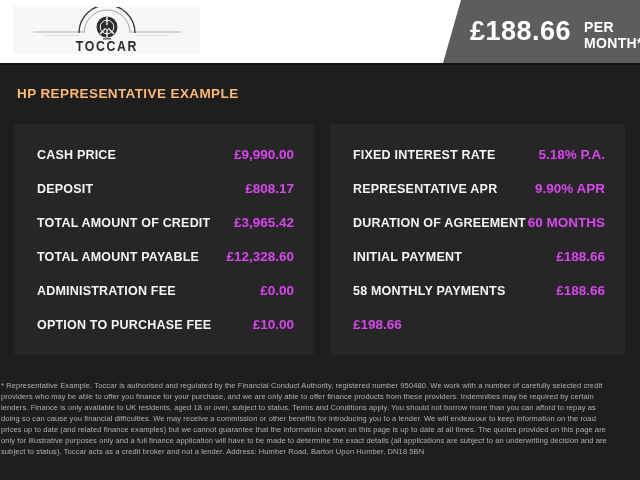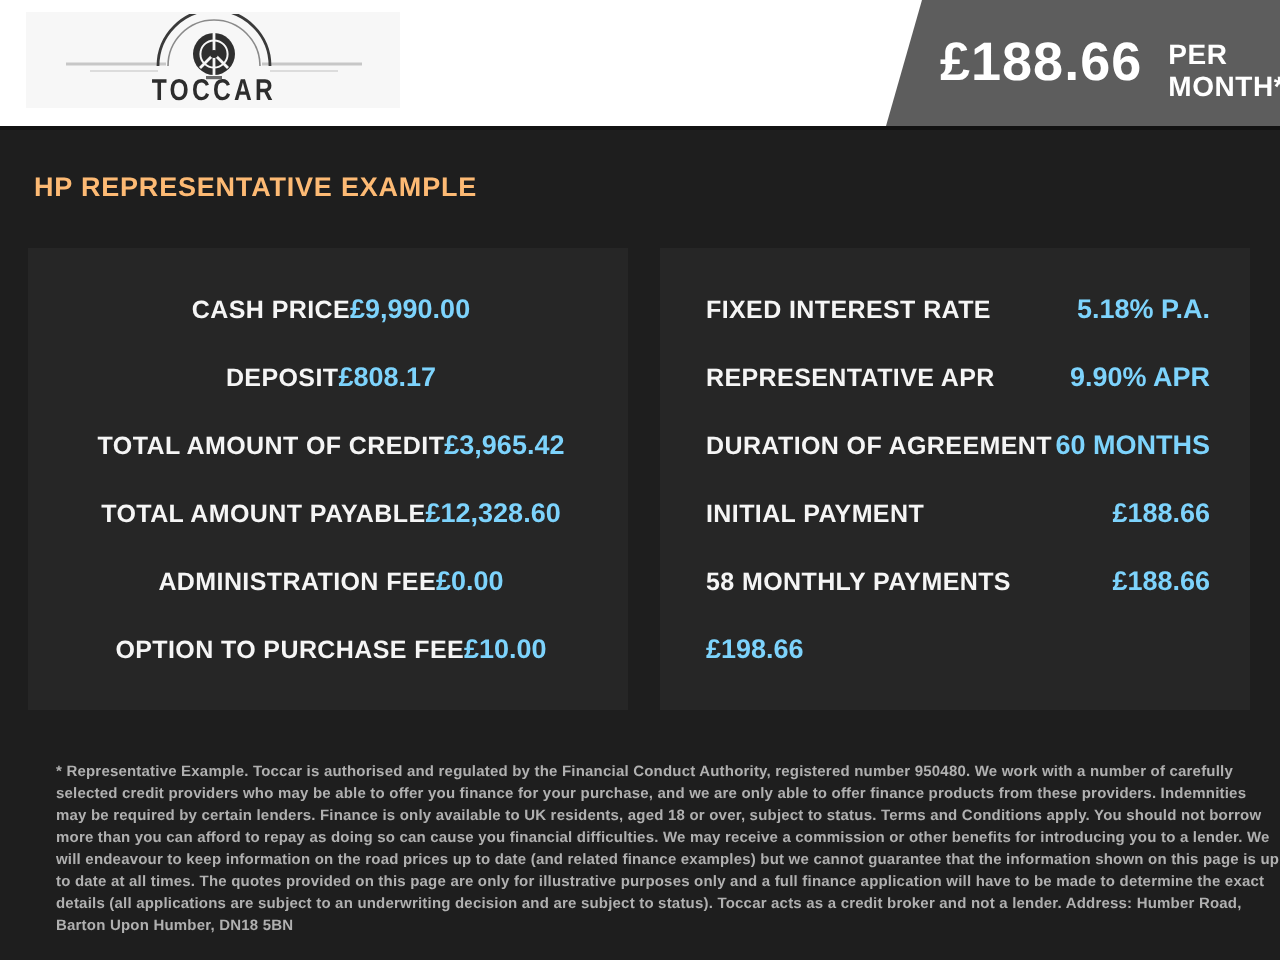"CASH PRICE" .fin-box.left { align-items: center -> none }
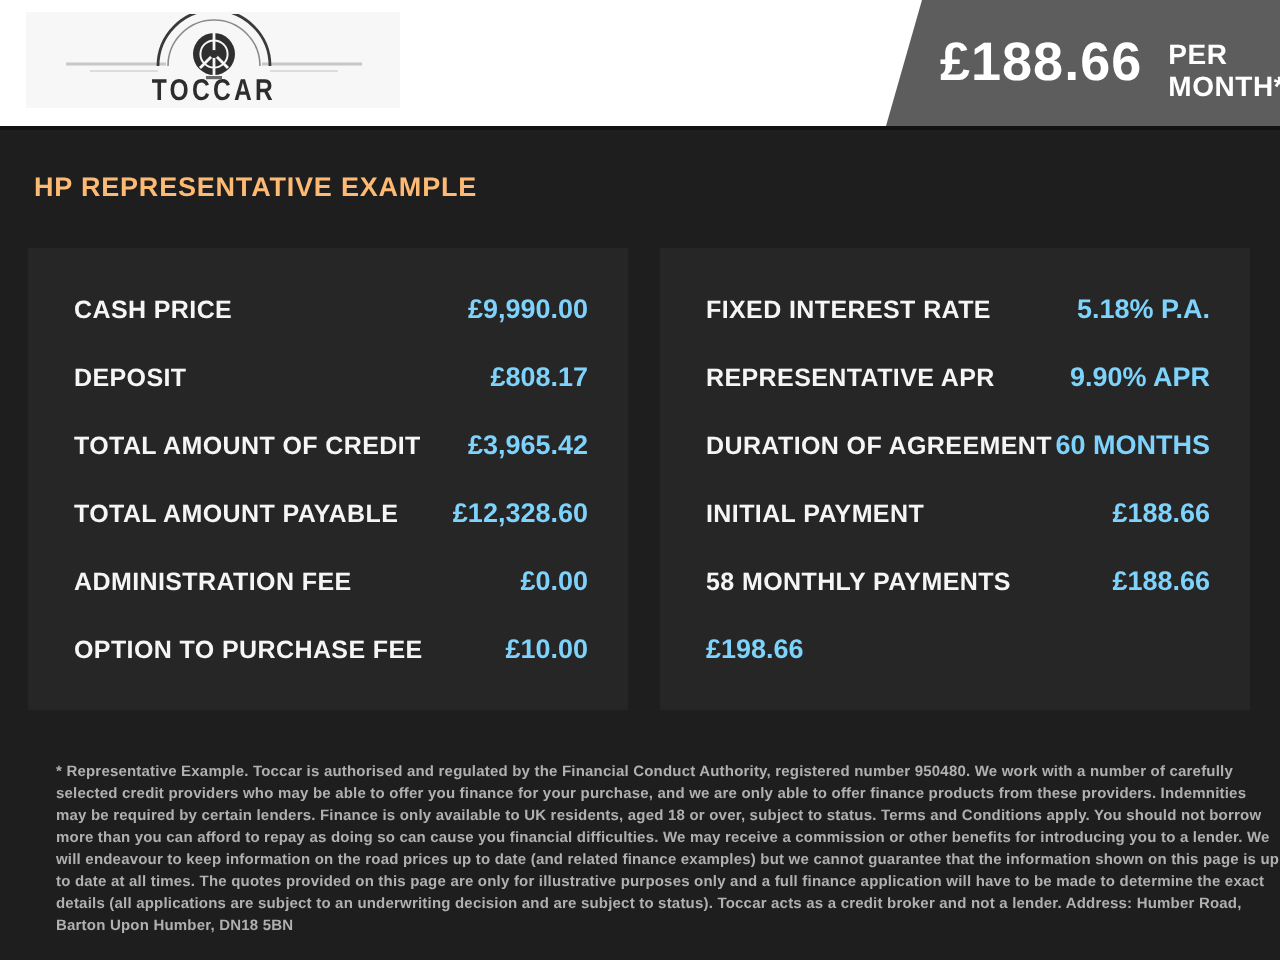"£9,990.00" .fin-value { color: #7dd3fc -> #d946ef }
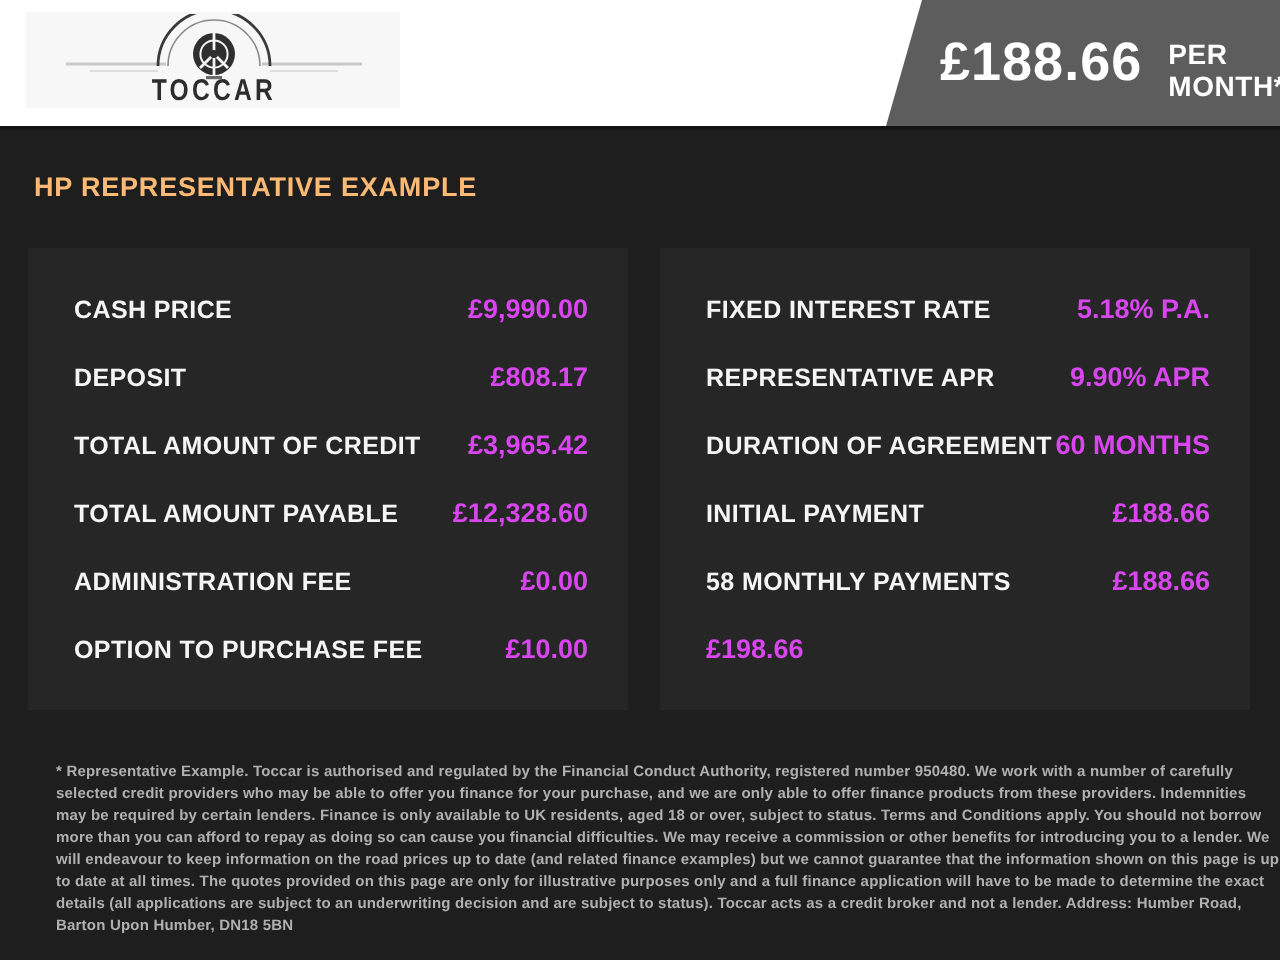"* Representative Example. Toccar is" .disclaimer { font-weight: 700 -> 400; left: 28px -> 1px }
